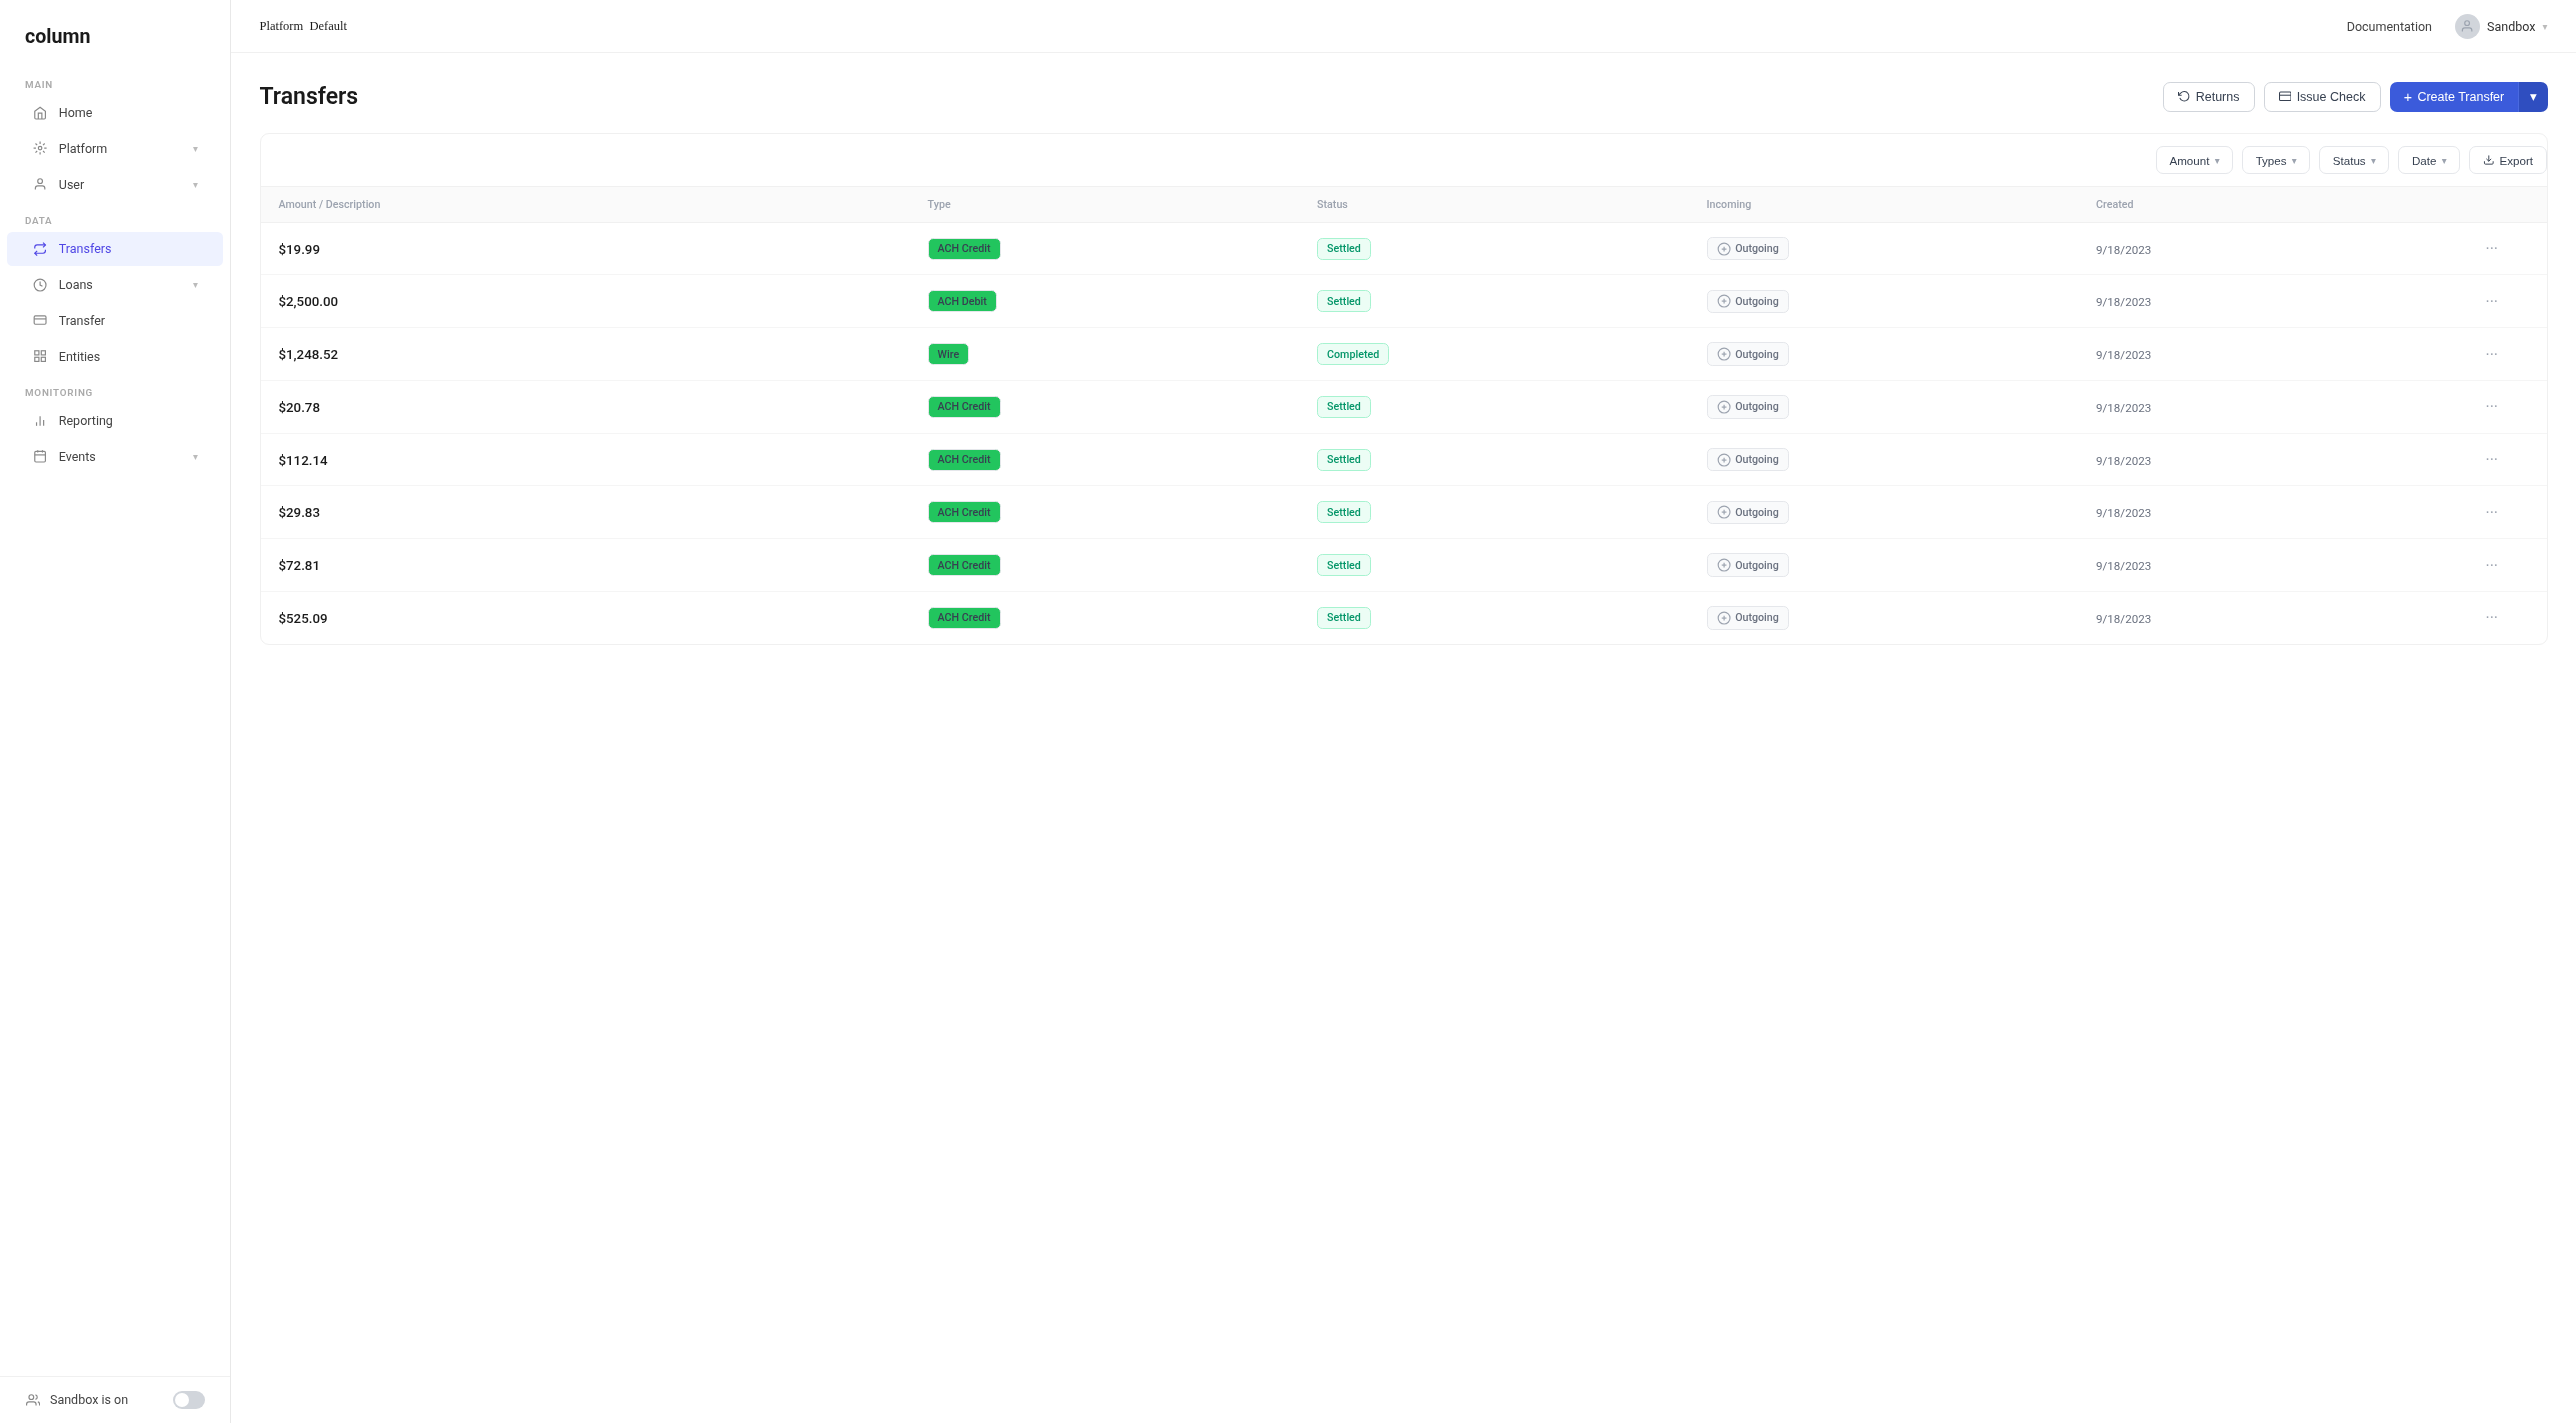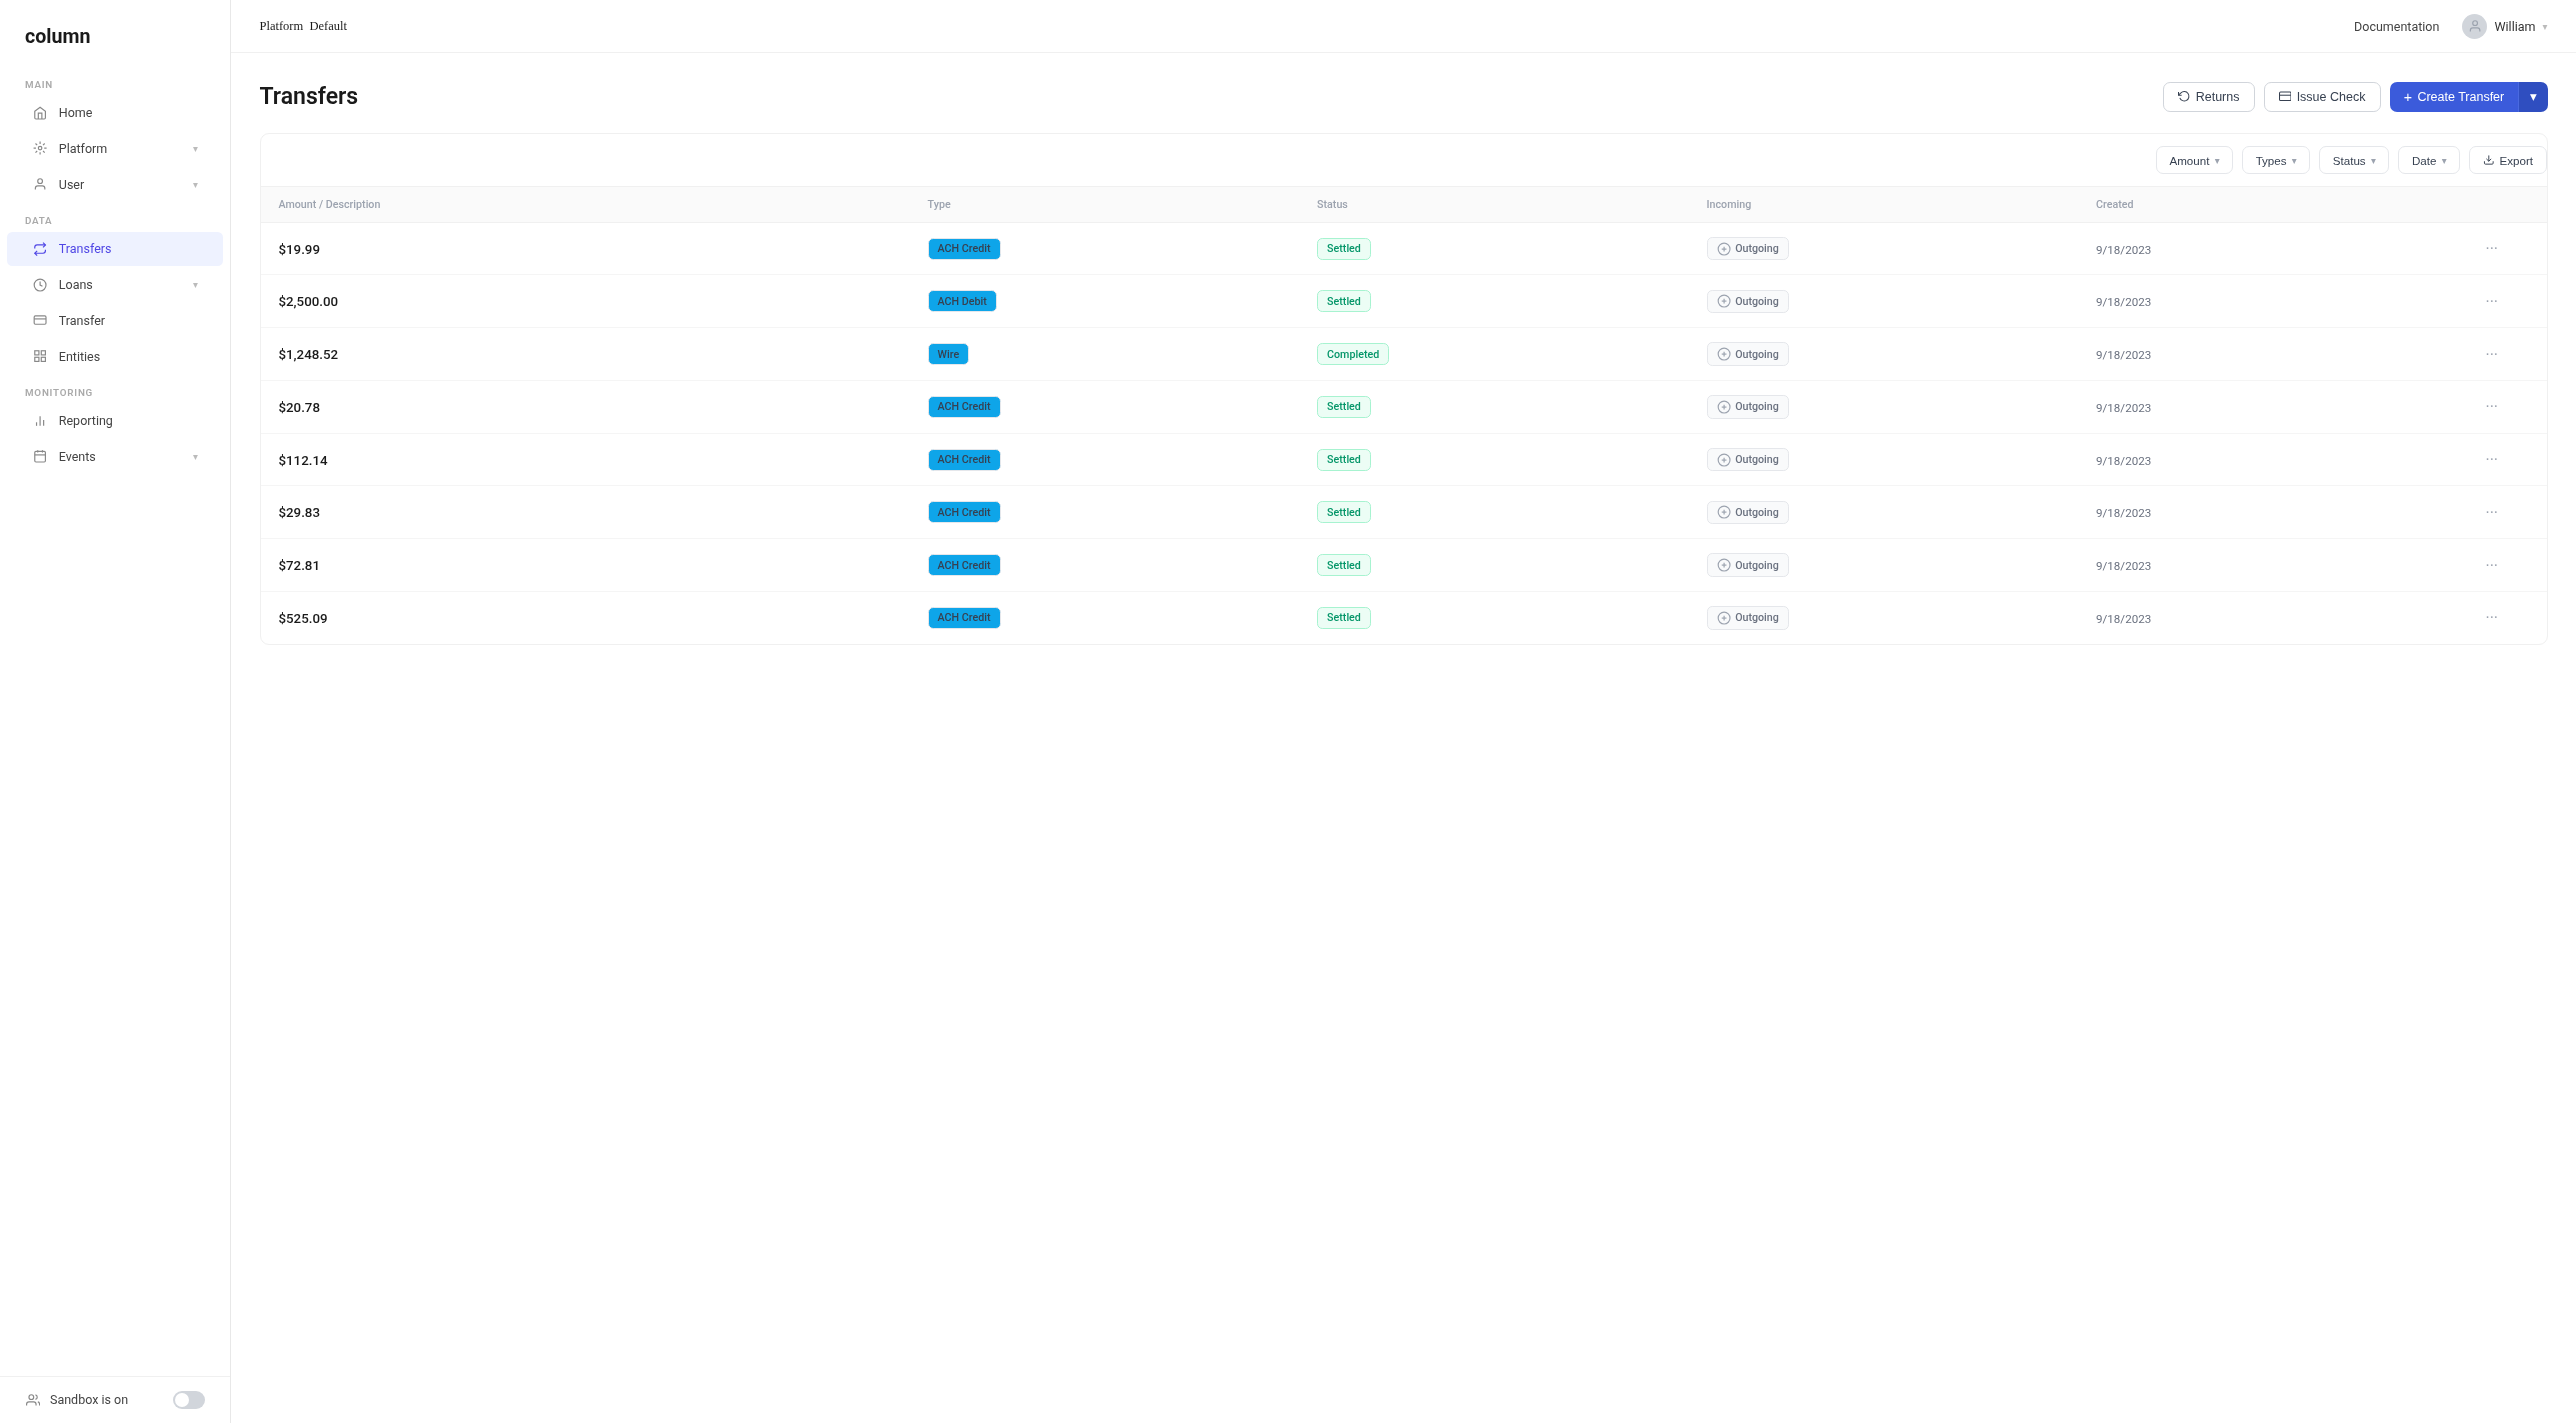"William" span { text: William -> Sandbox }
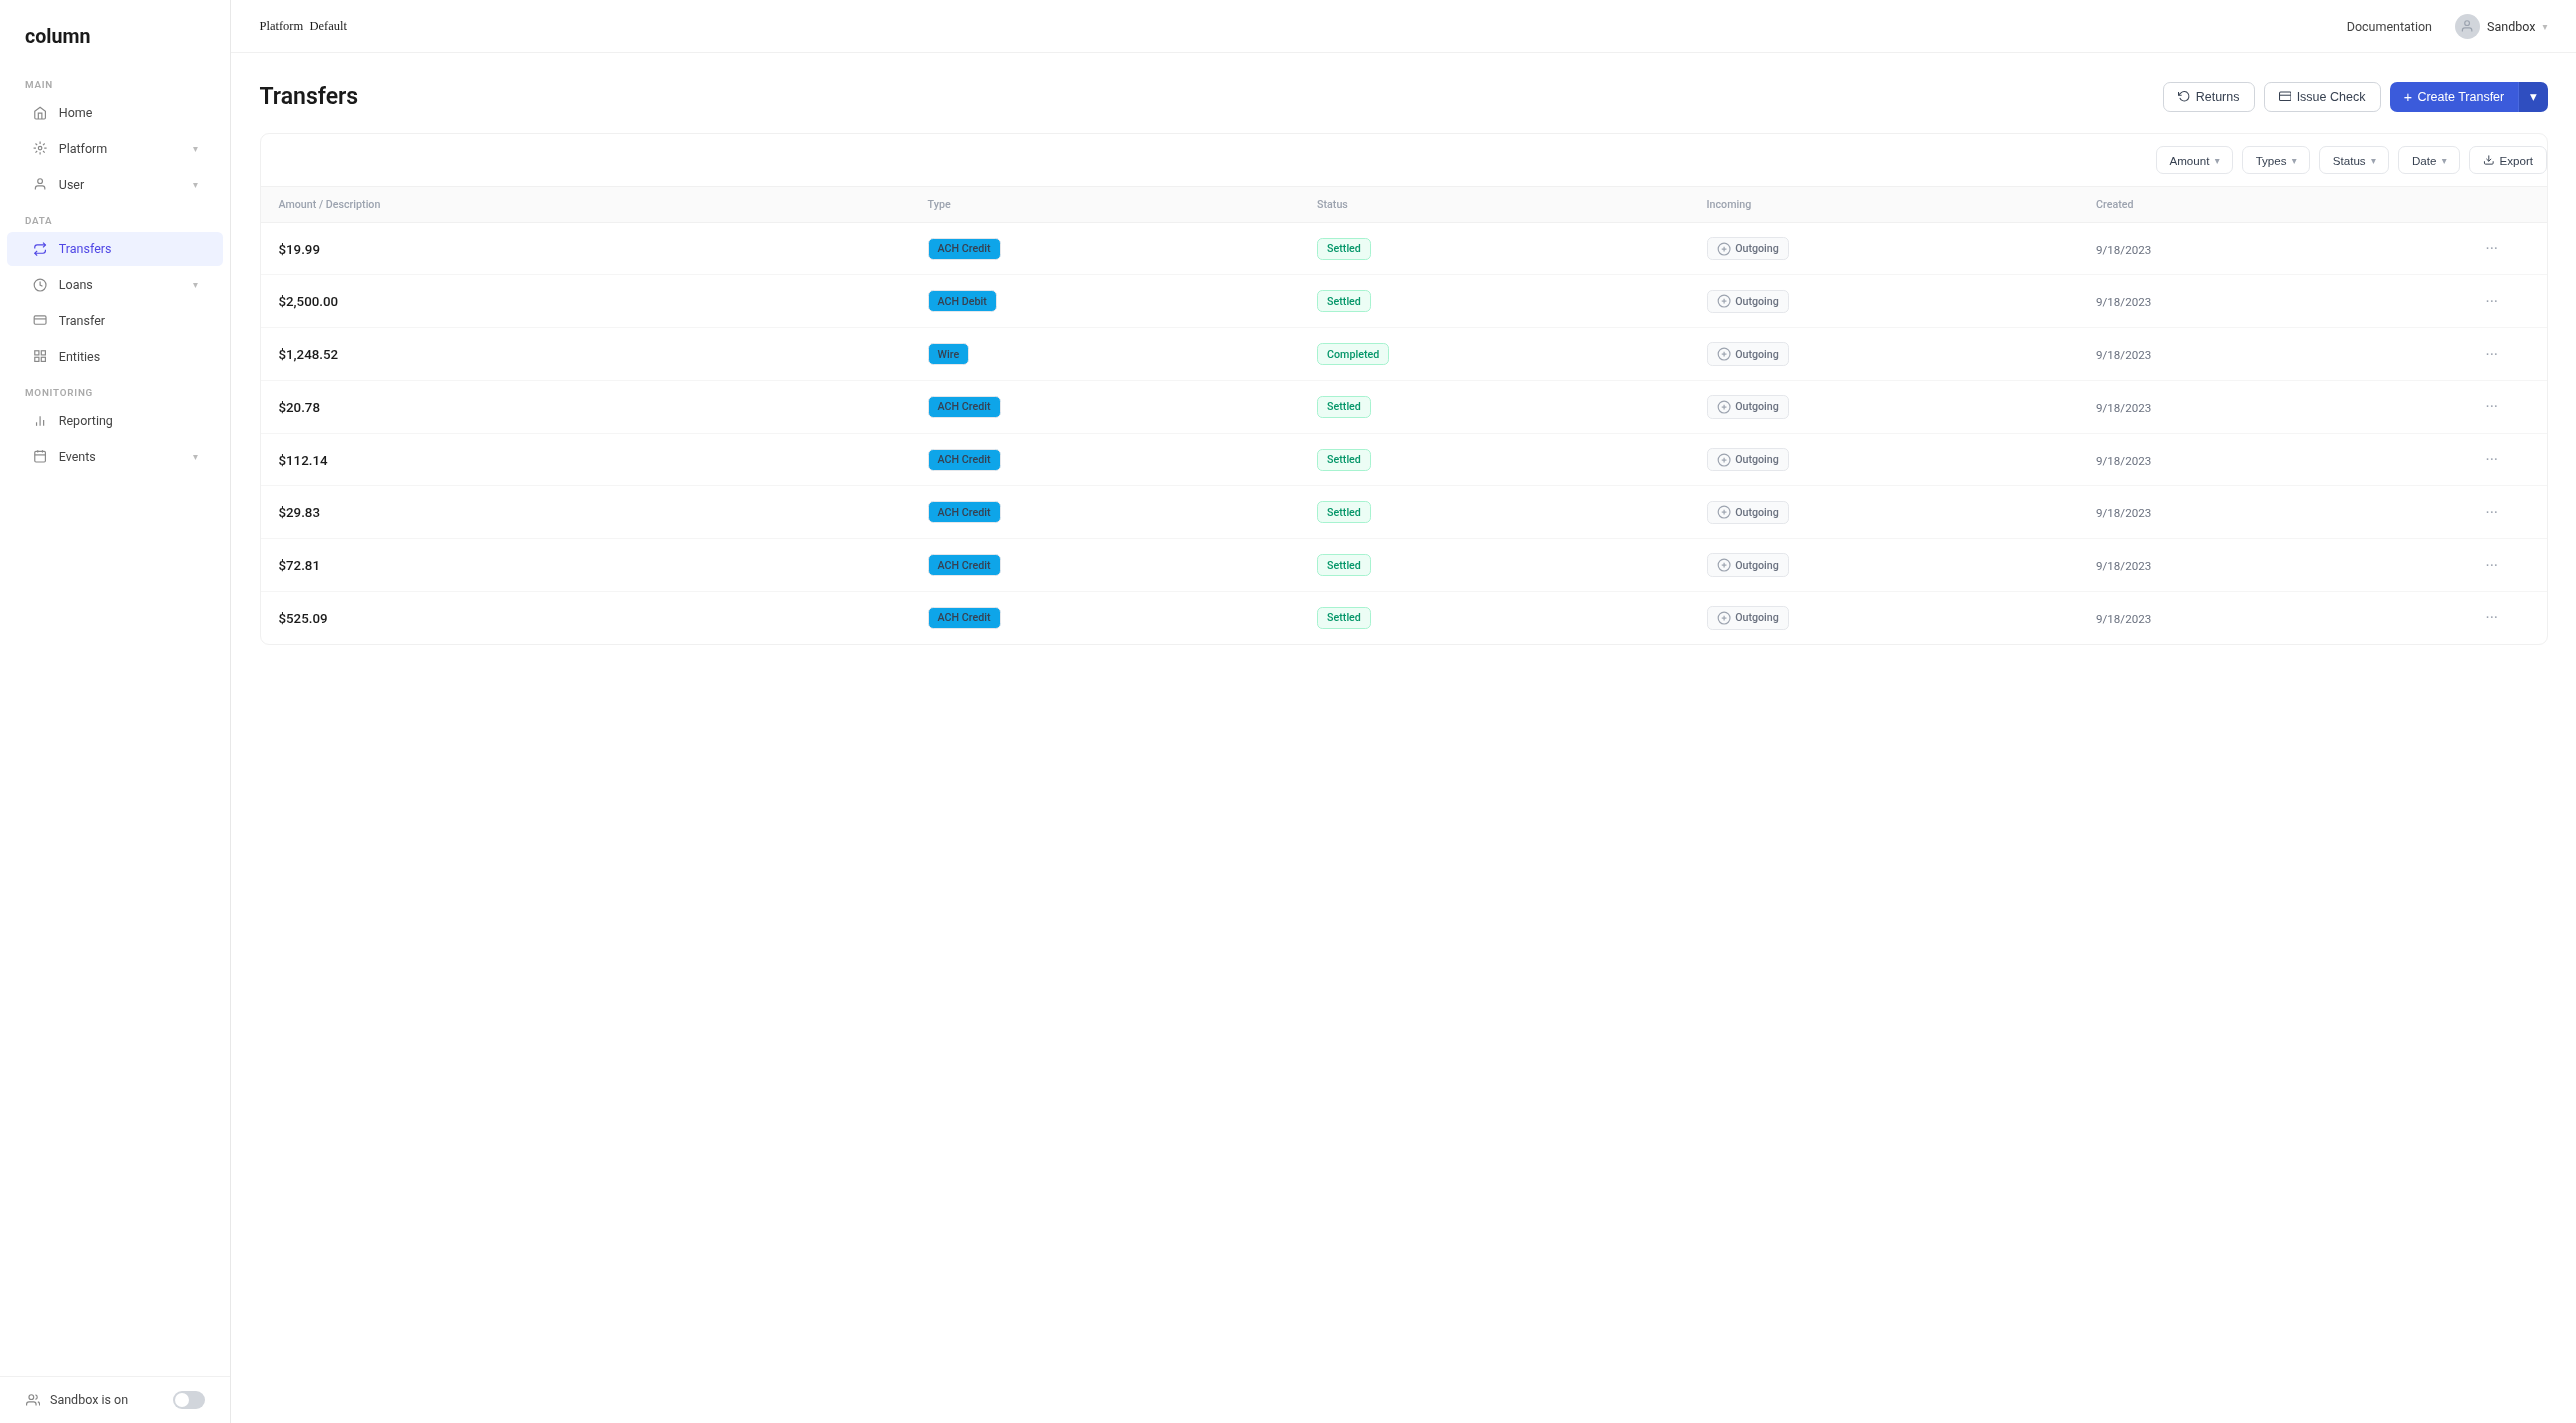"ACH Credit" .badge-type { background: #0ea5e9 -> #22c55e }
